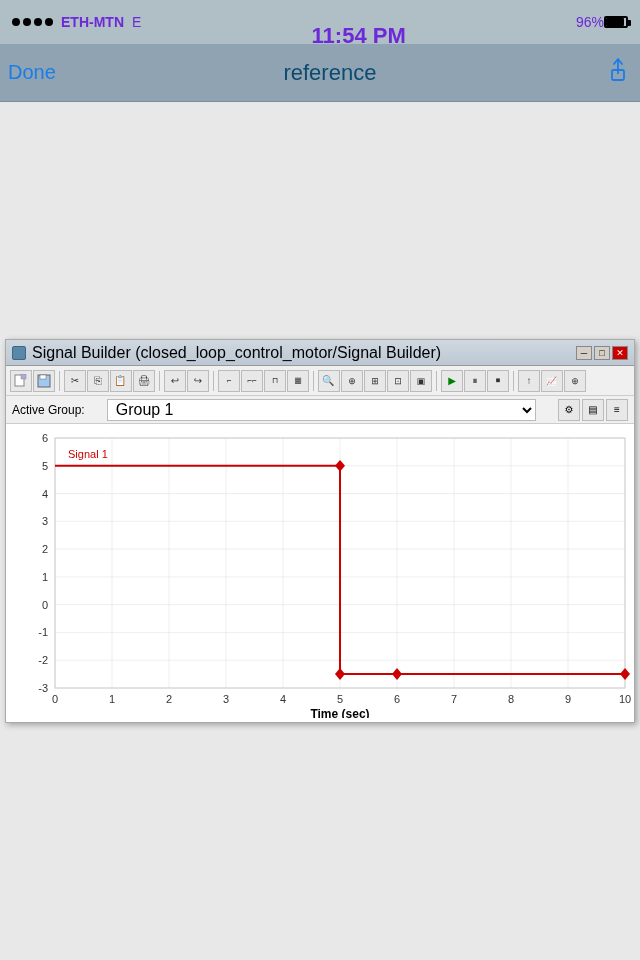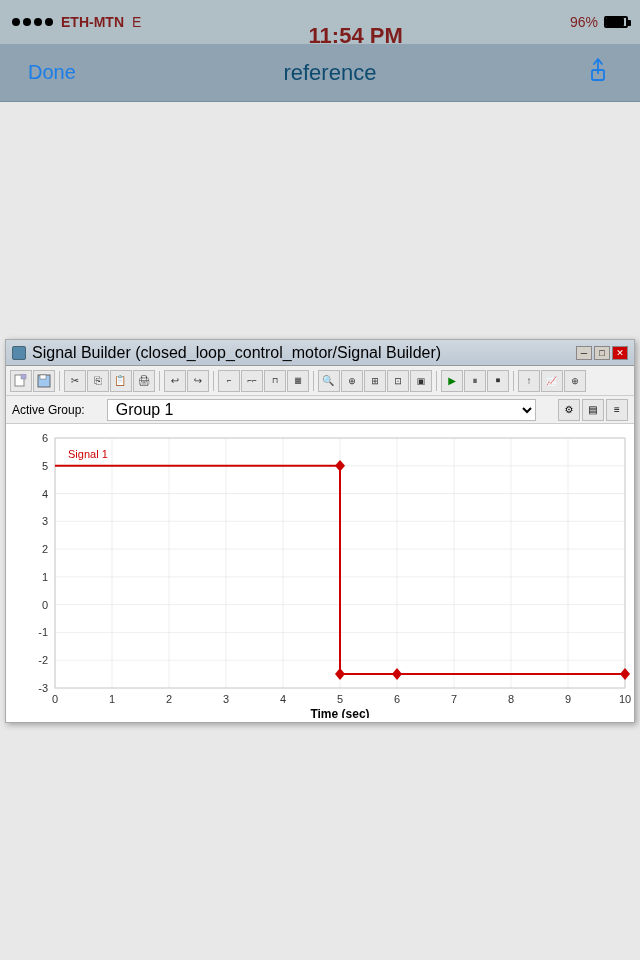"ETH-MTN" #status-bar { color: #7f1d1d -> #6d28d9 }
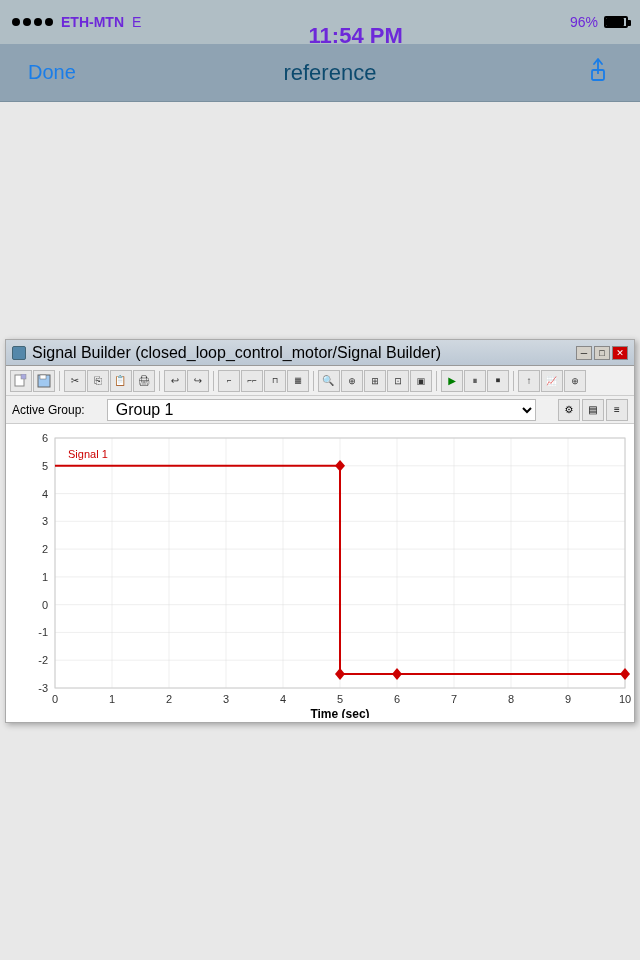"96%" .status-right { gap: 6px -> 0 }
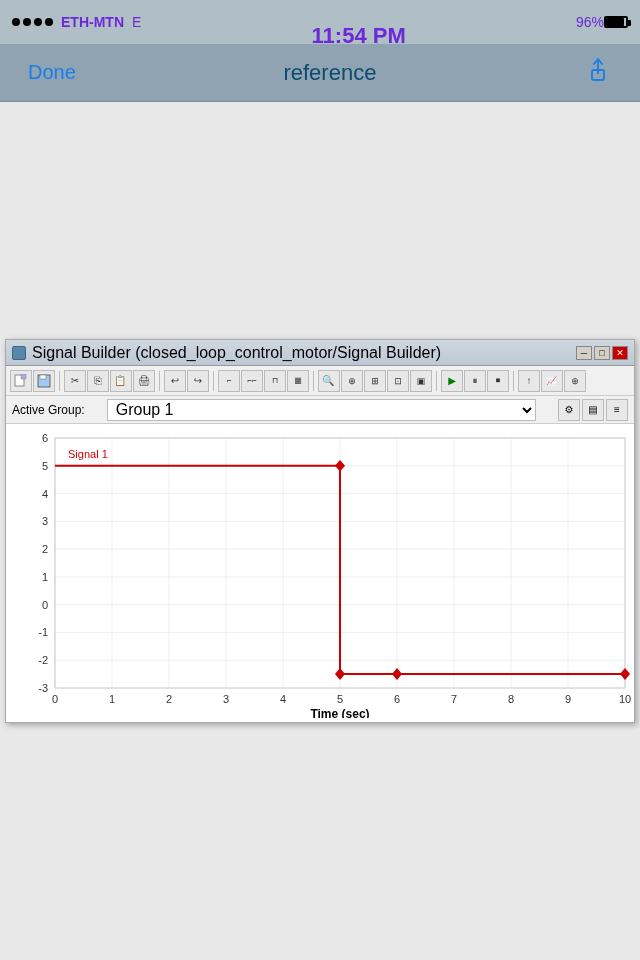"Done" #nav-bar { padding: 0 28px -> 0 8px }
